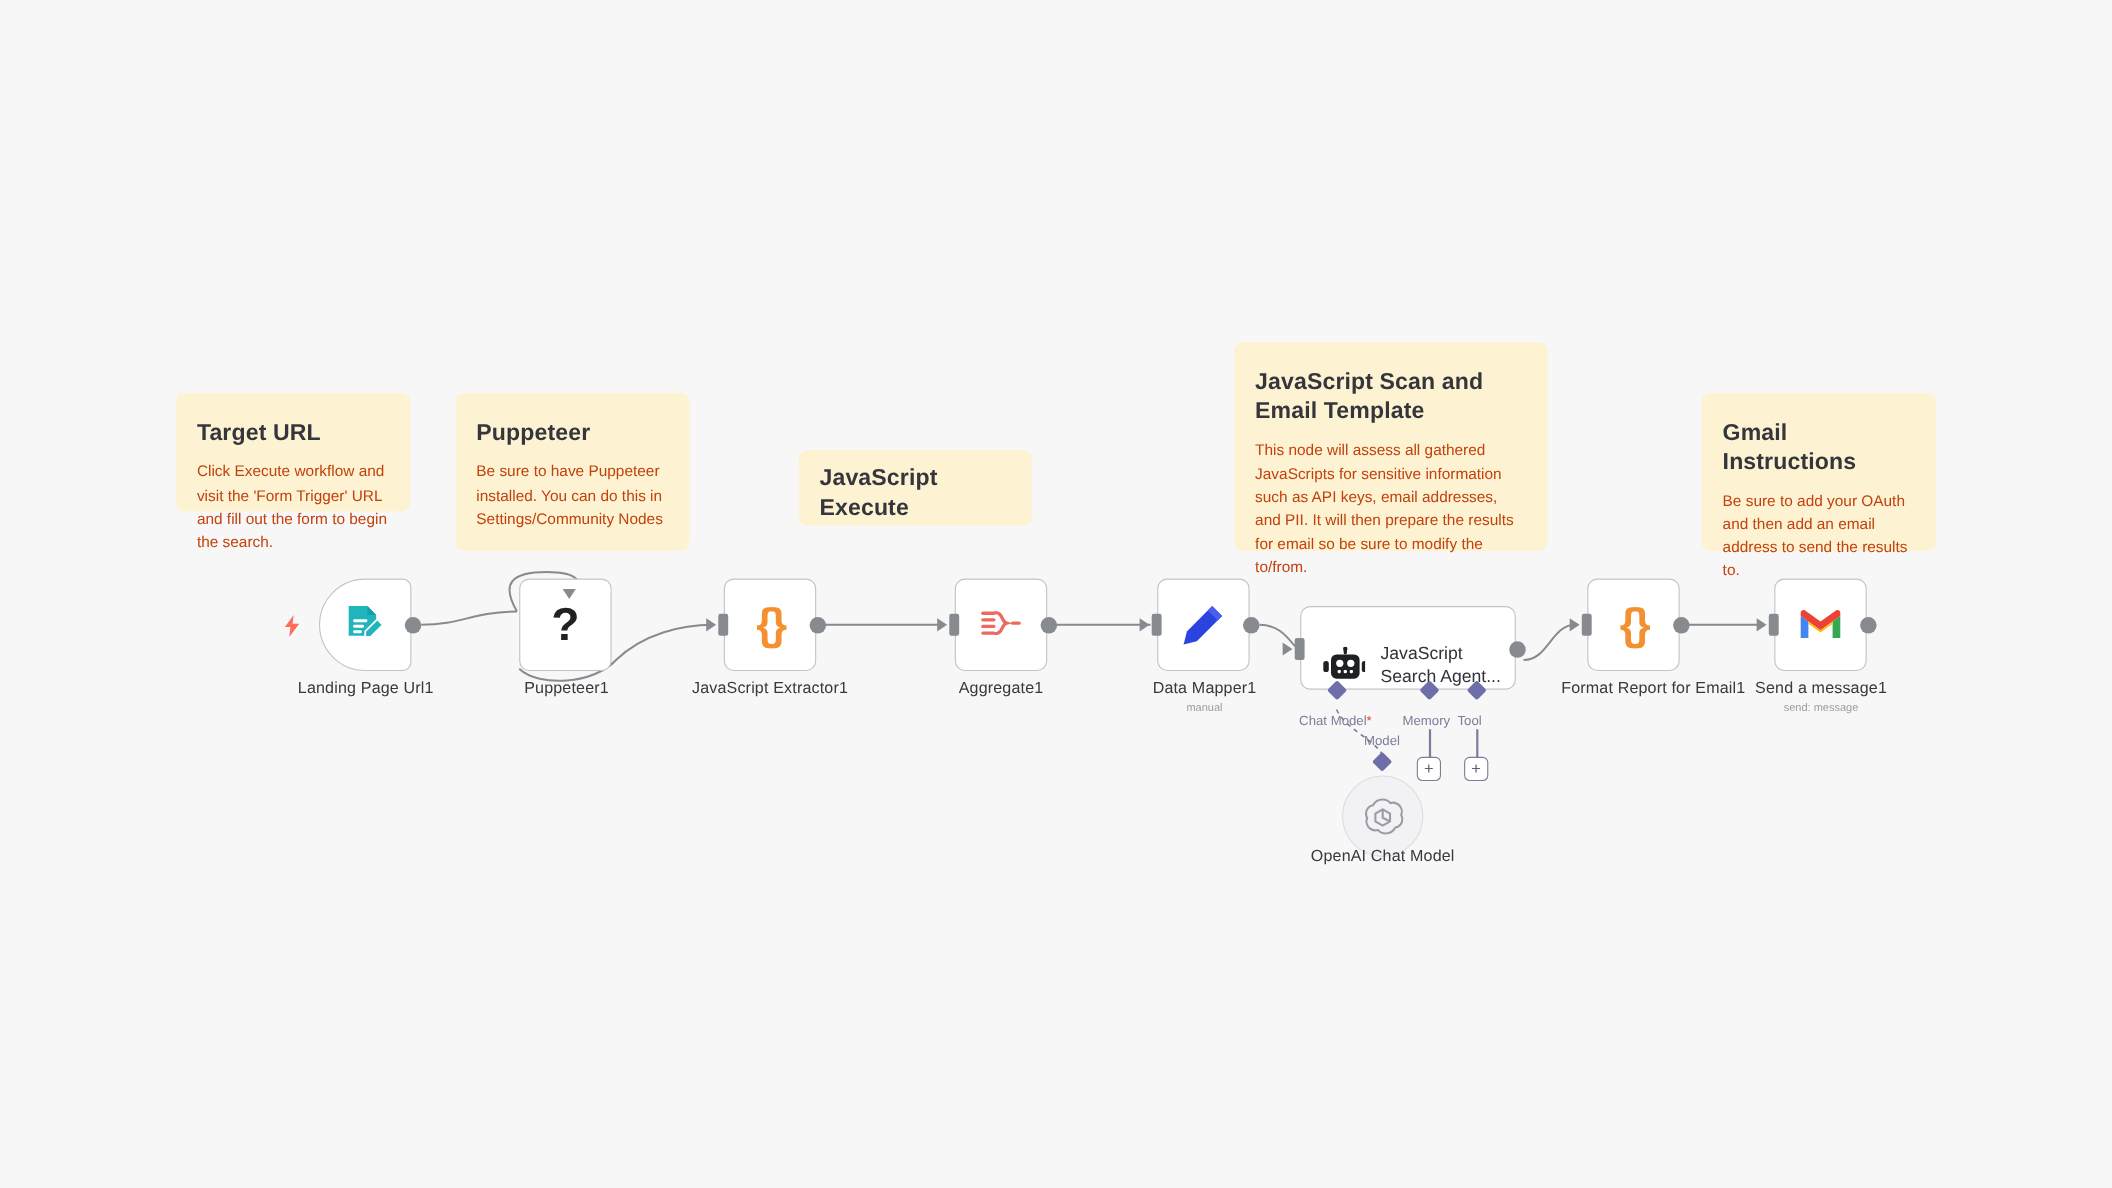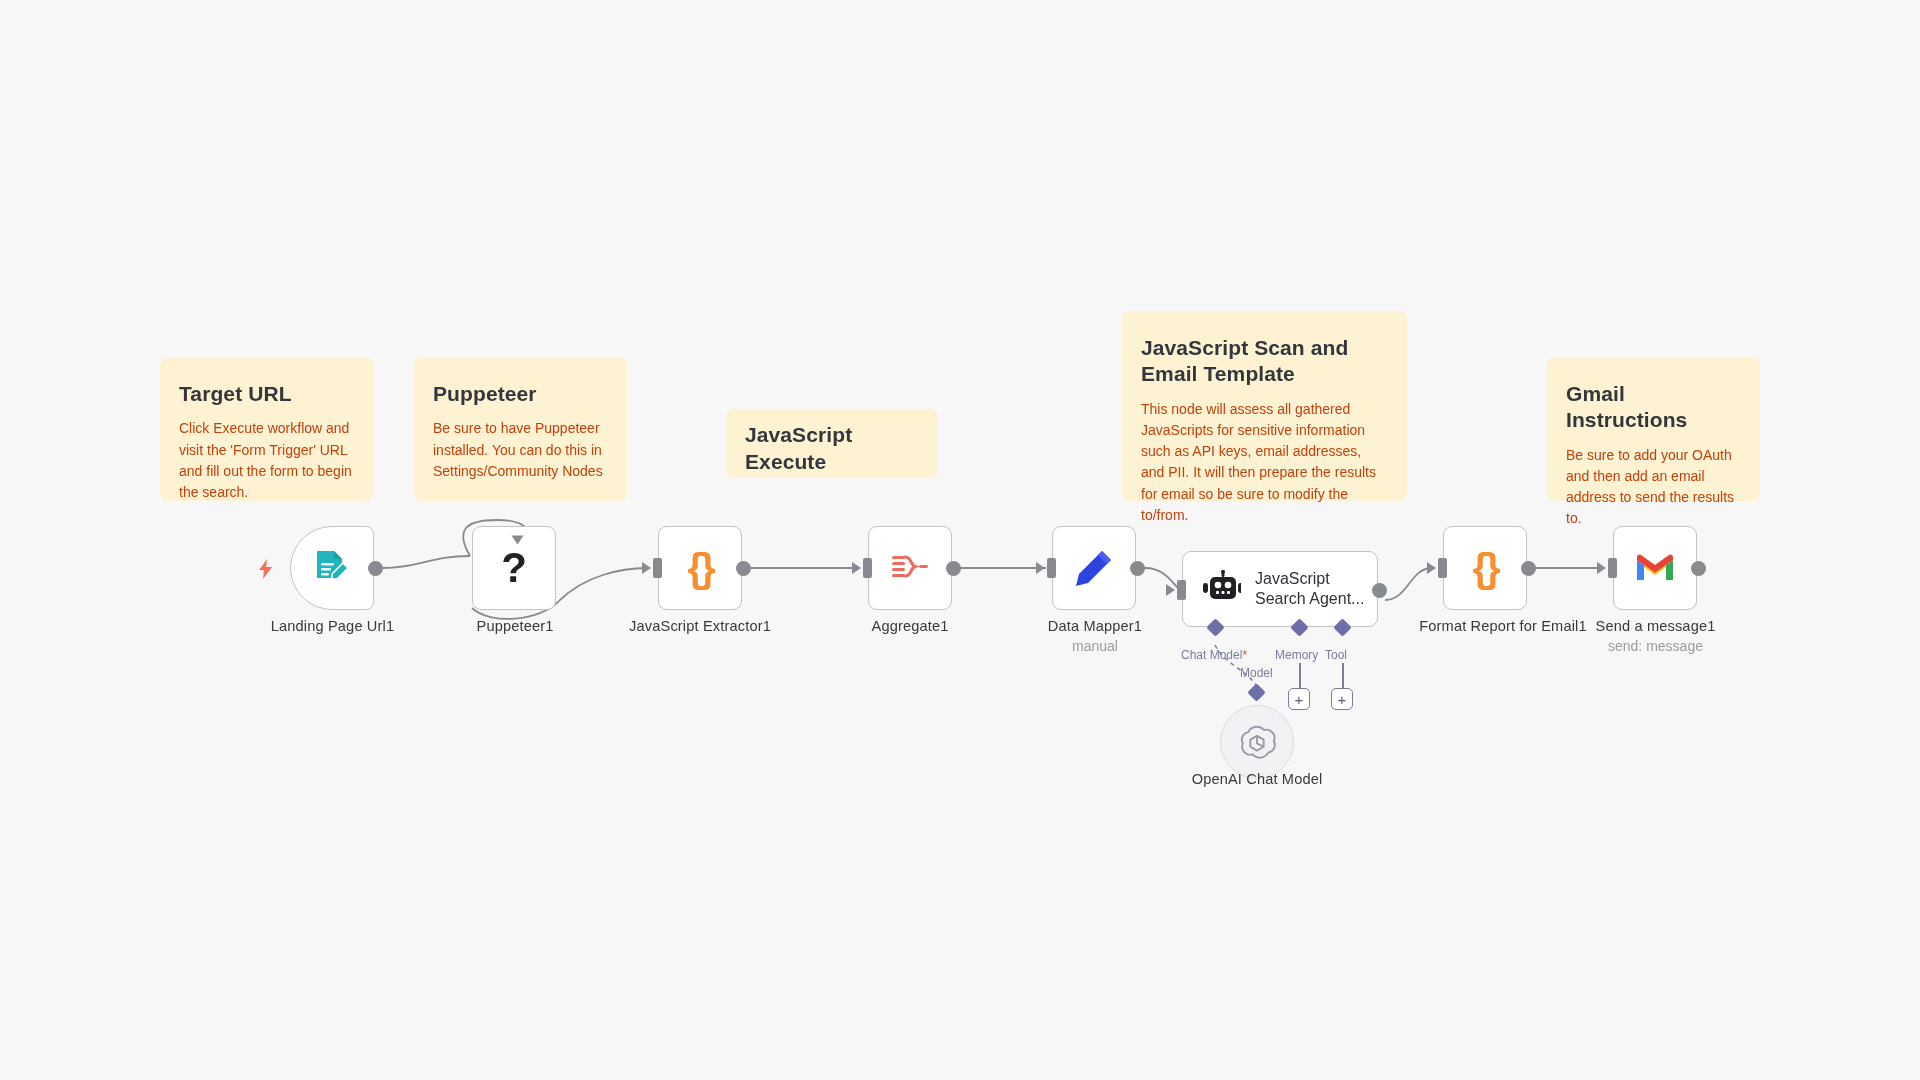"Target URL" div.sticky { height: 144px -> 108px }
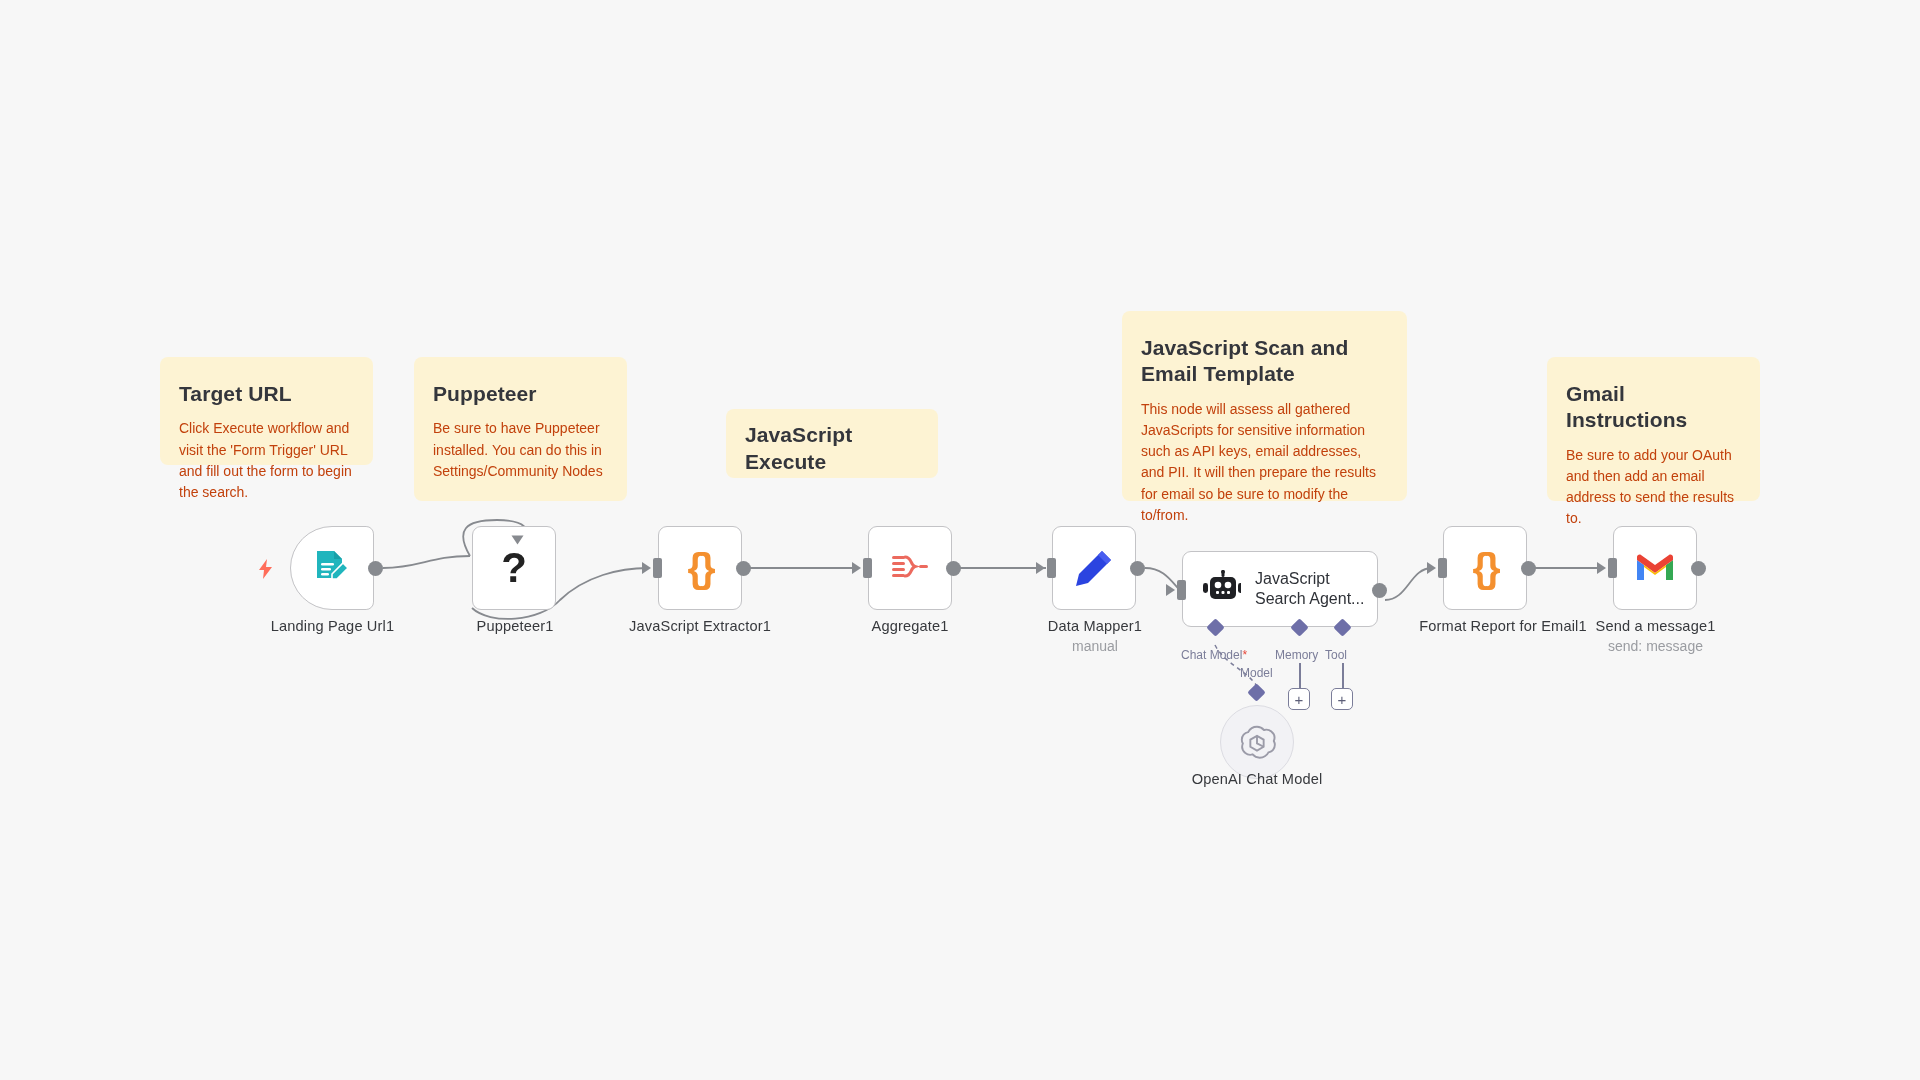"JavaScript" .node.wide { align-items: none -> flex-end }
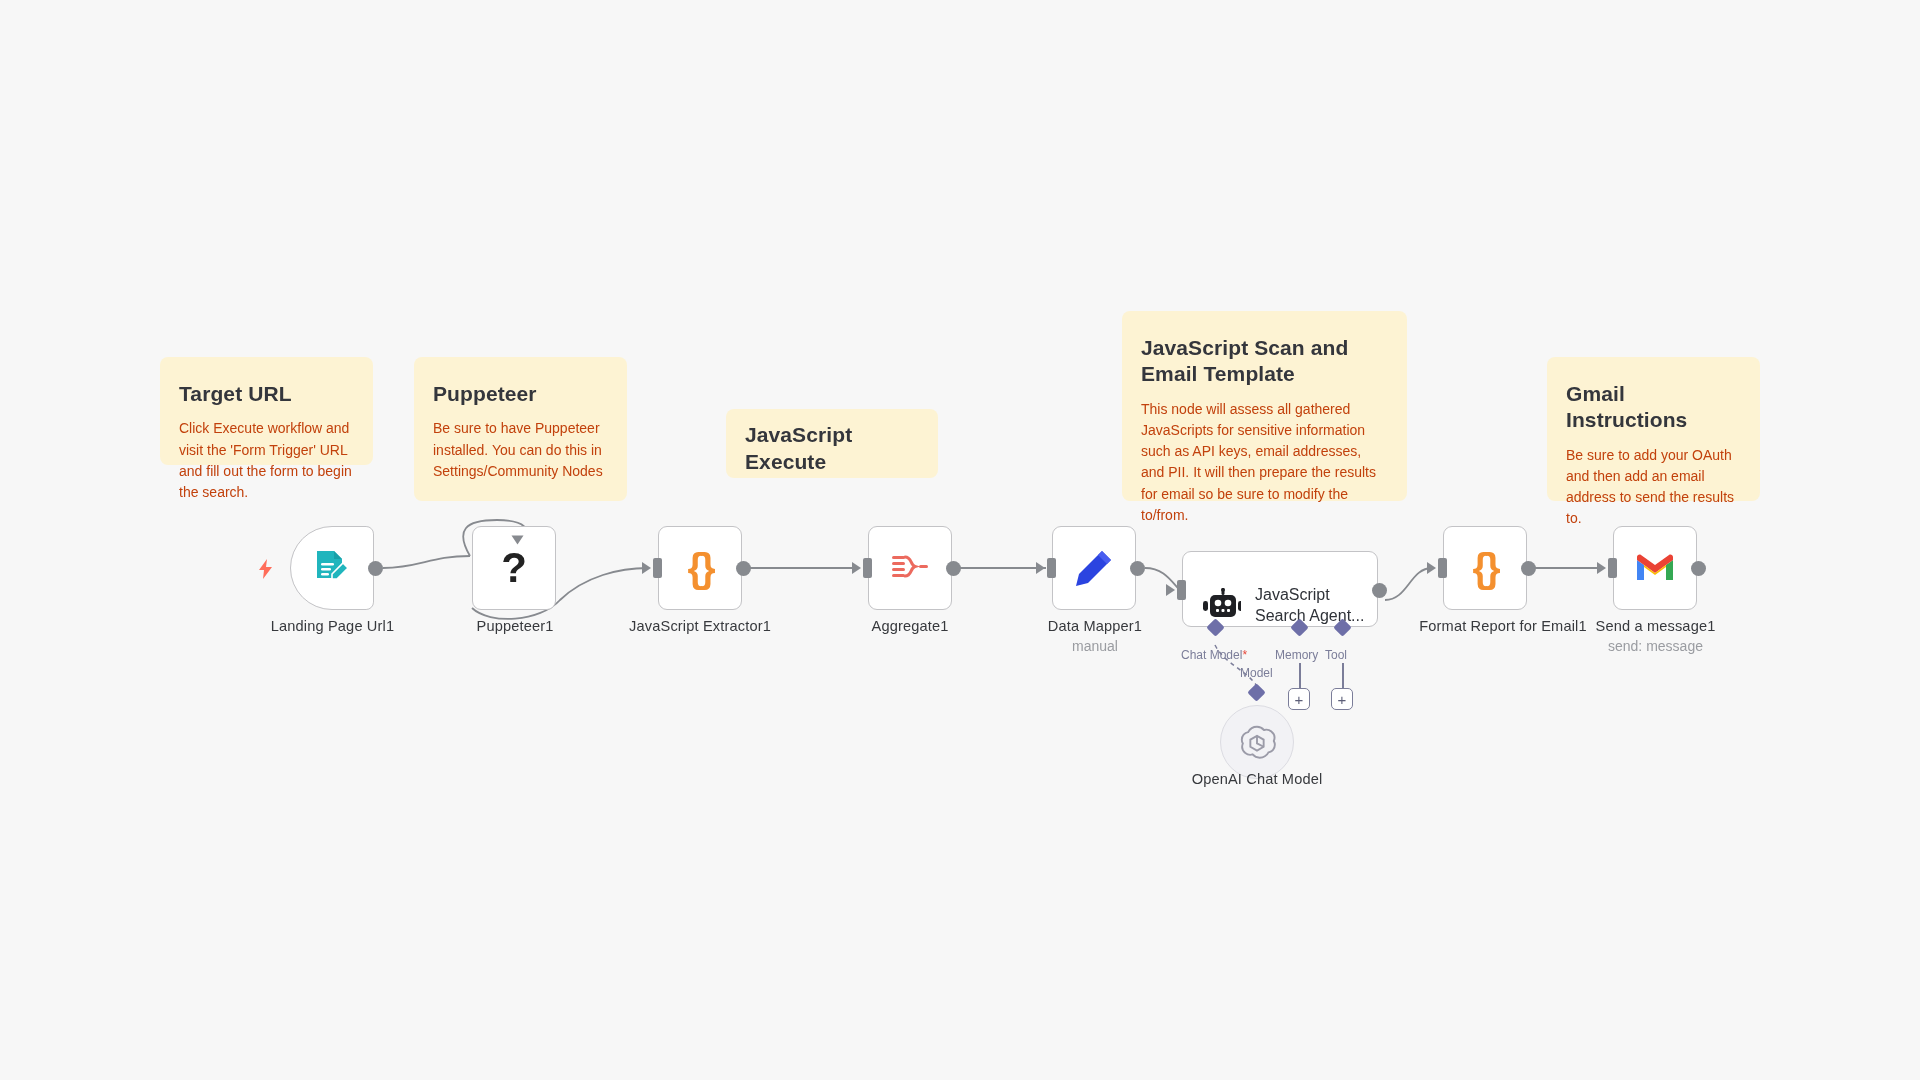"manual" .node-sub { font-size: 14px -> 10px }
